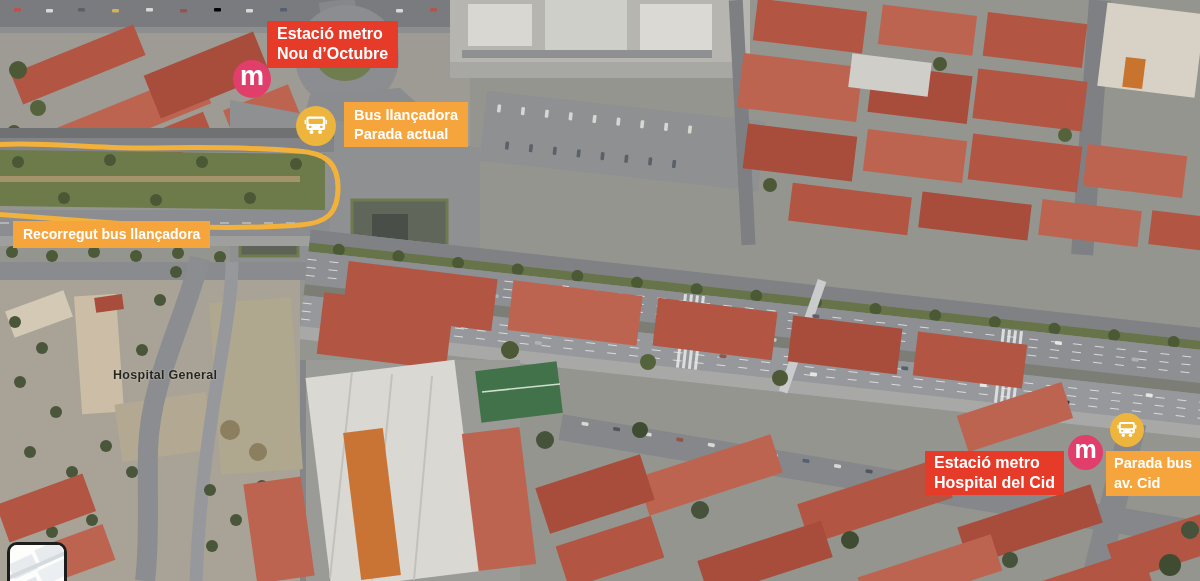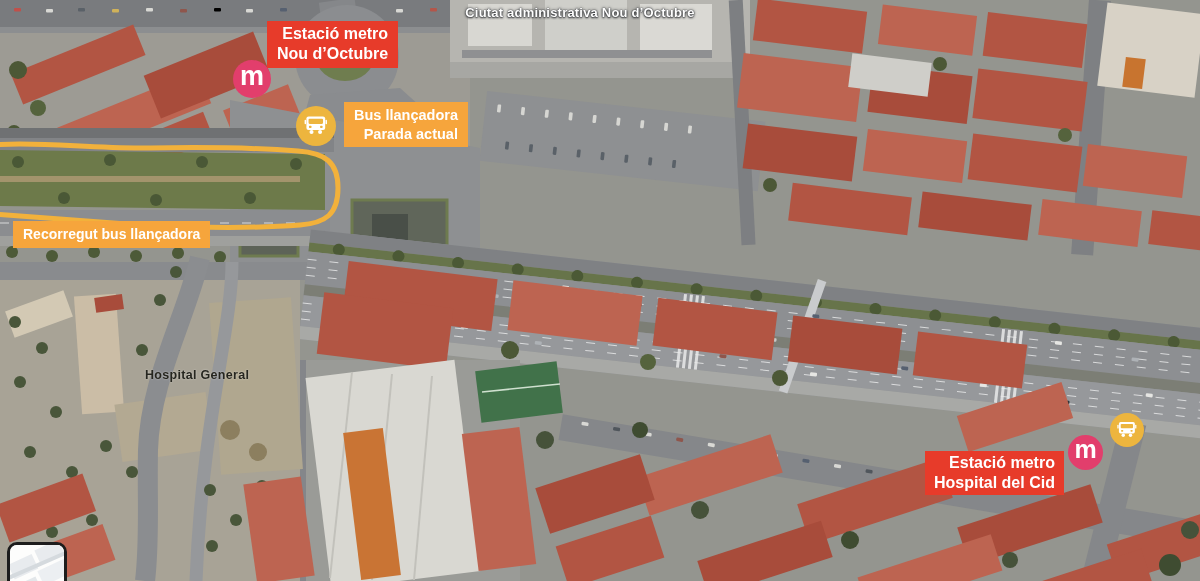"Ciutat administrativa Nou d’Octubre" div.placelbl { html: <div>Ciutat administrativa Nou d’Octubre</div> -> none }
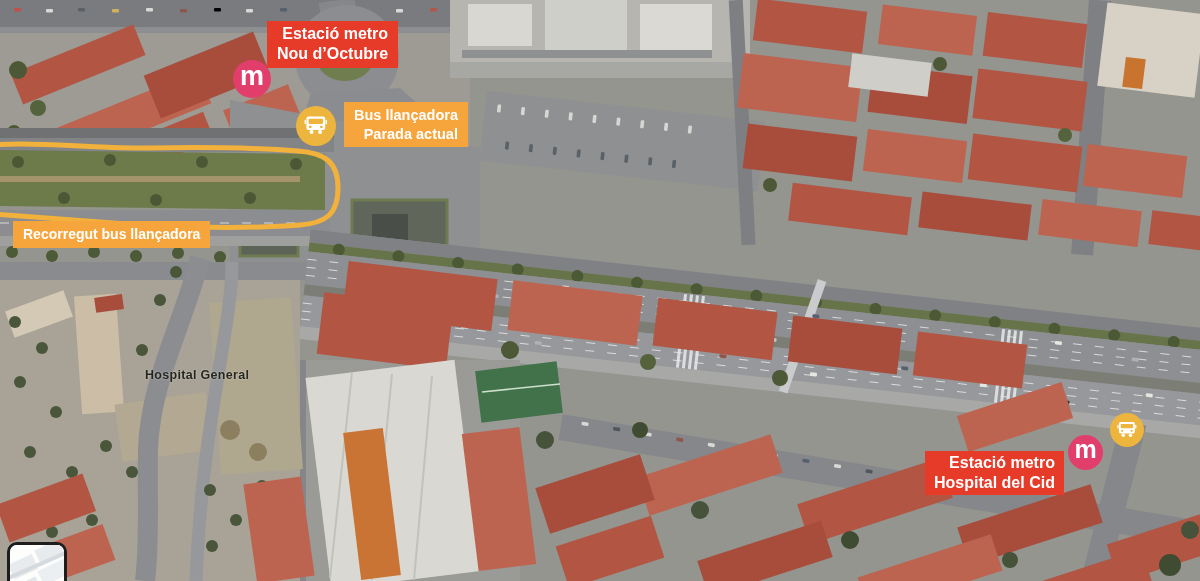"Estació metro" .lbl .ln { text-align: right -> none }
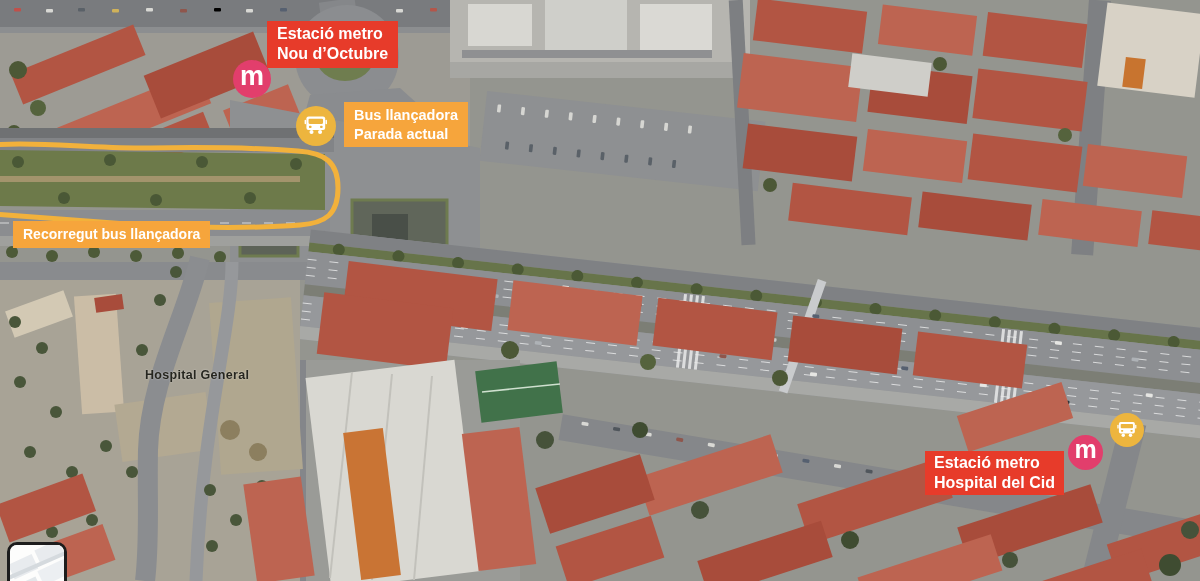"Hospital General" .lbl-hospital { margin-left: 32px -> none }
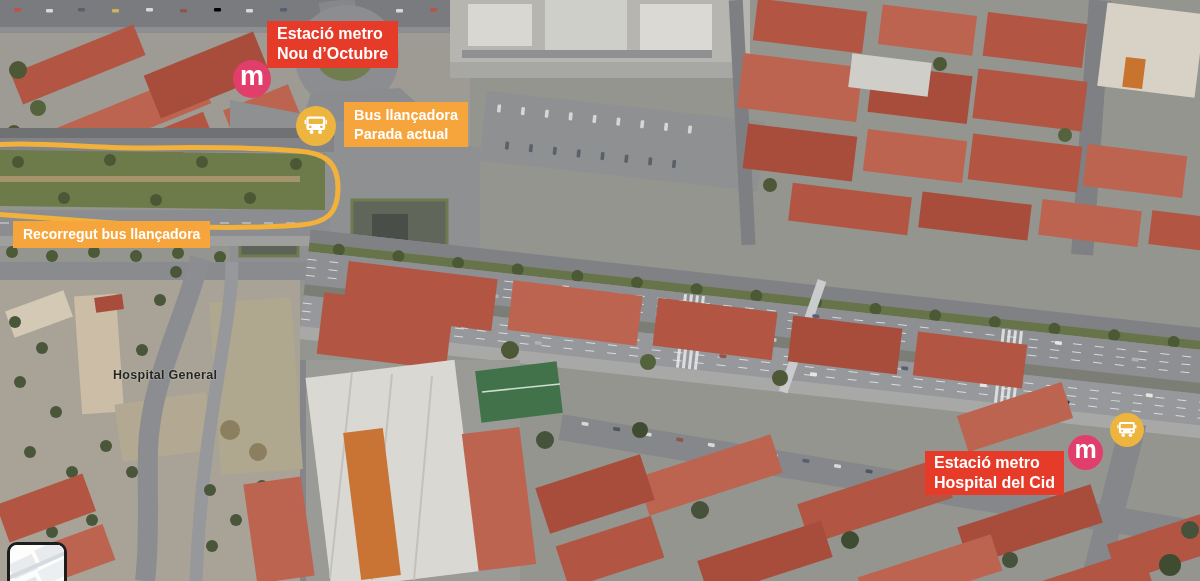"Parada bus" div.lbl { html: none -> <div> <span>Parada bus</span> <span>av. Cid</span> </div> }
